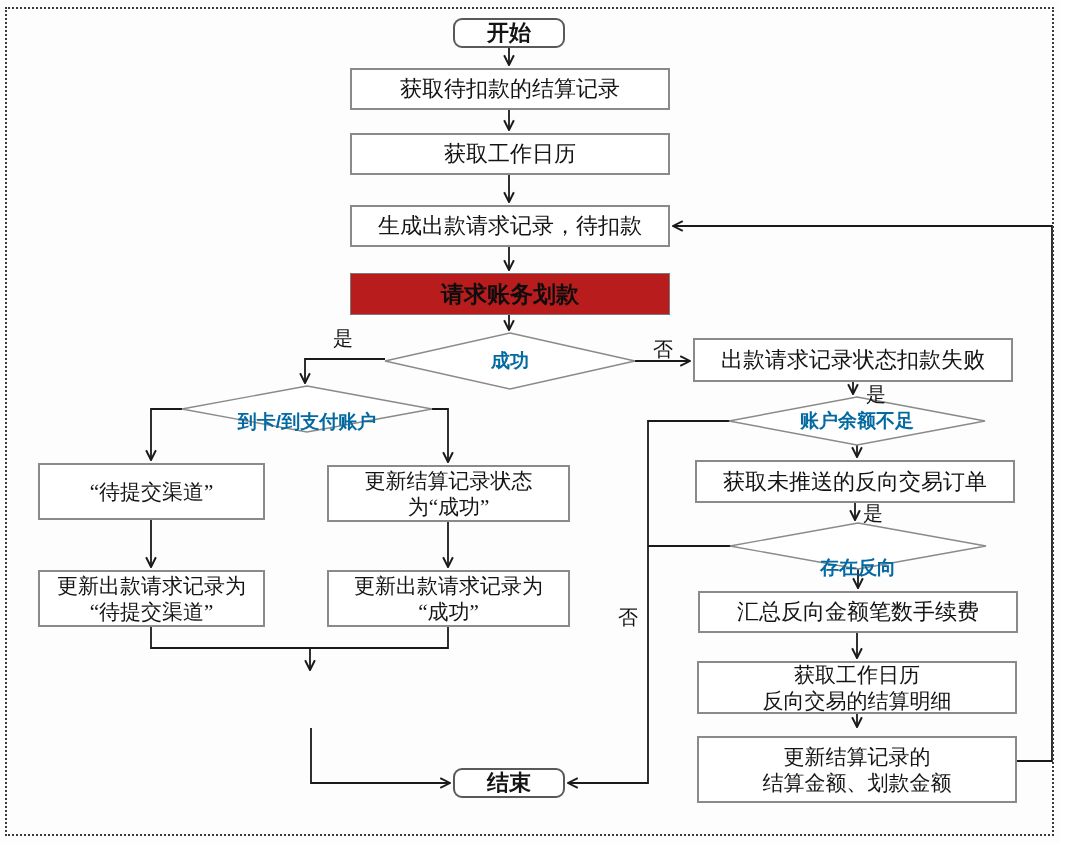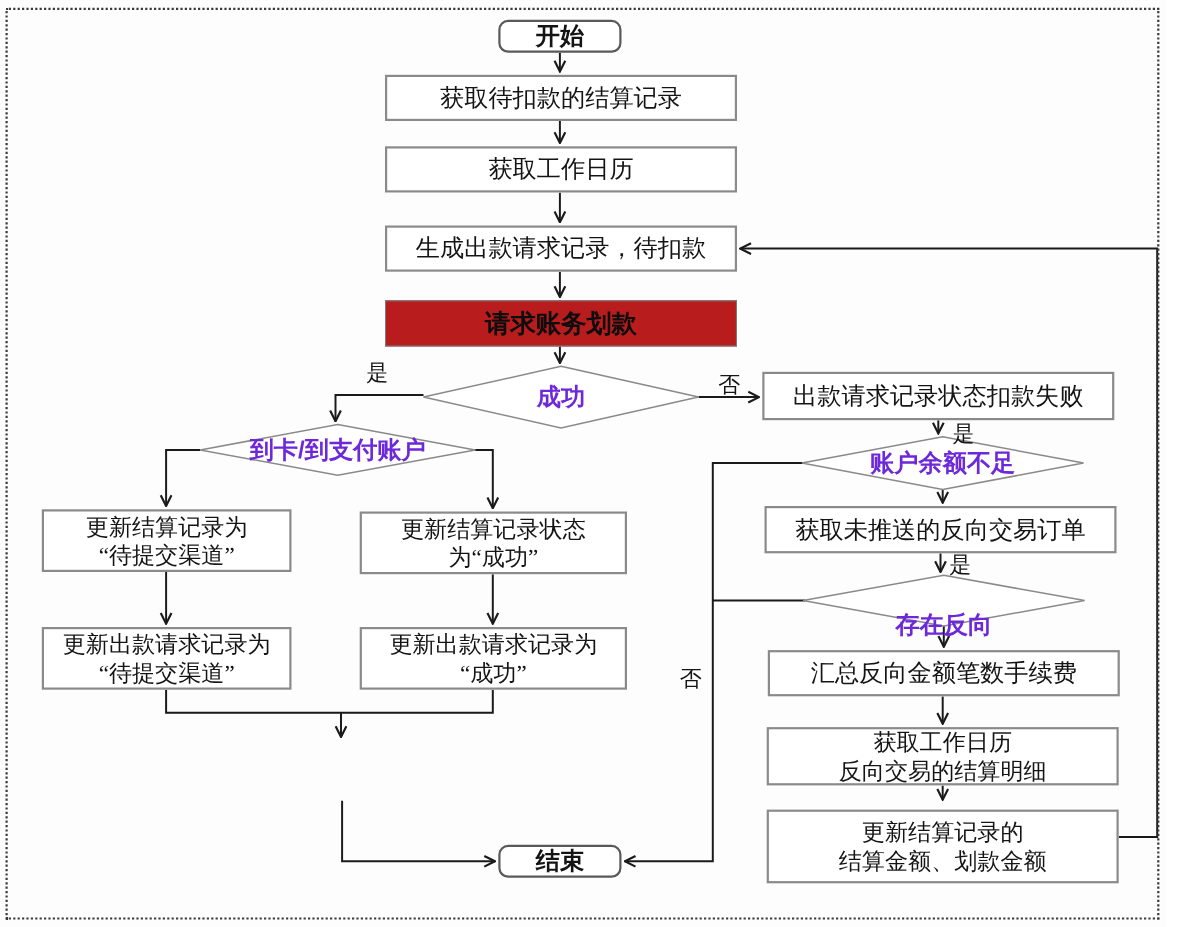"成功" .diamond-label { color: #6d28d9 -> #0369a1; font-size: 22px -> 19px }
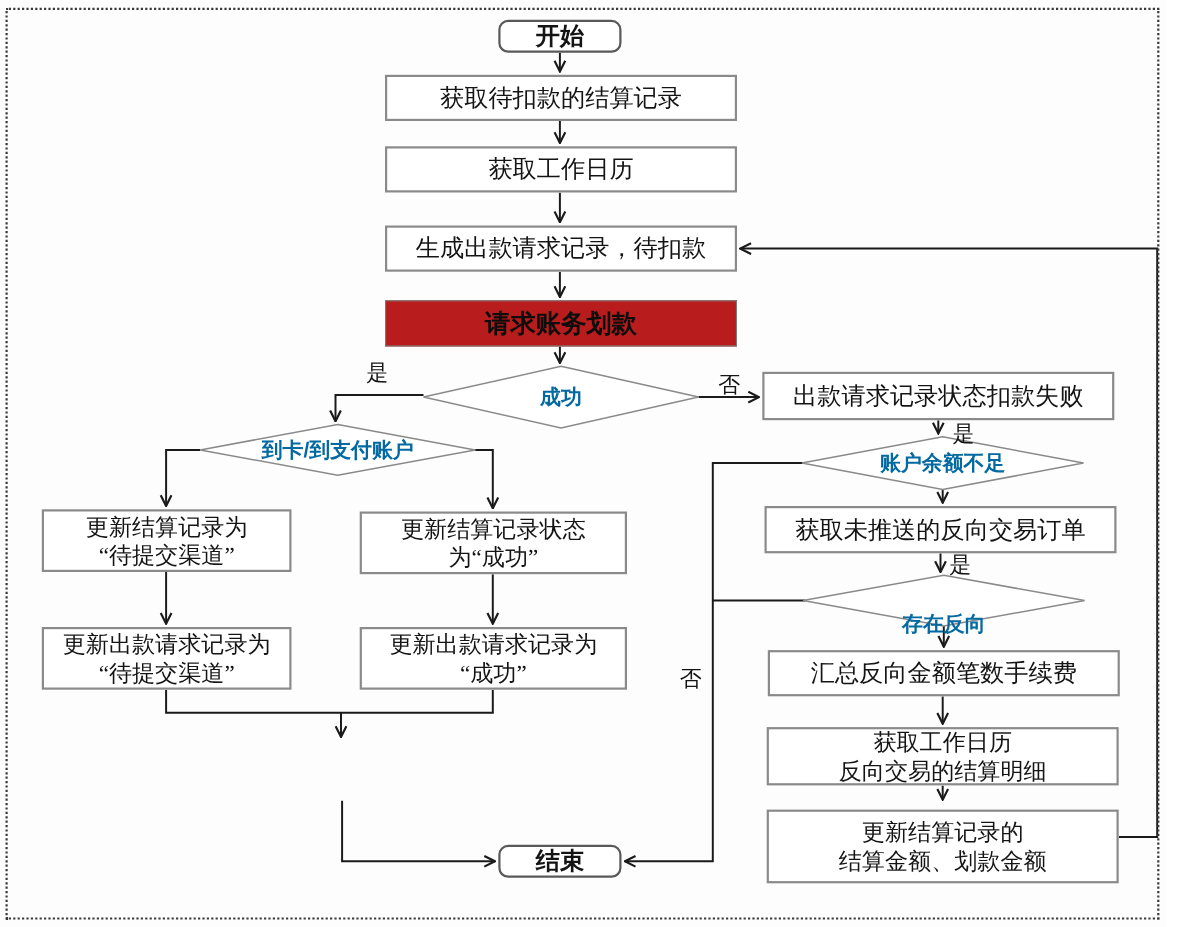"到卡/到支付账户" div.diamond-label { top: 395px -> 408px }
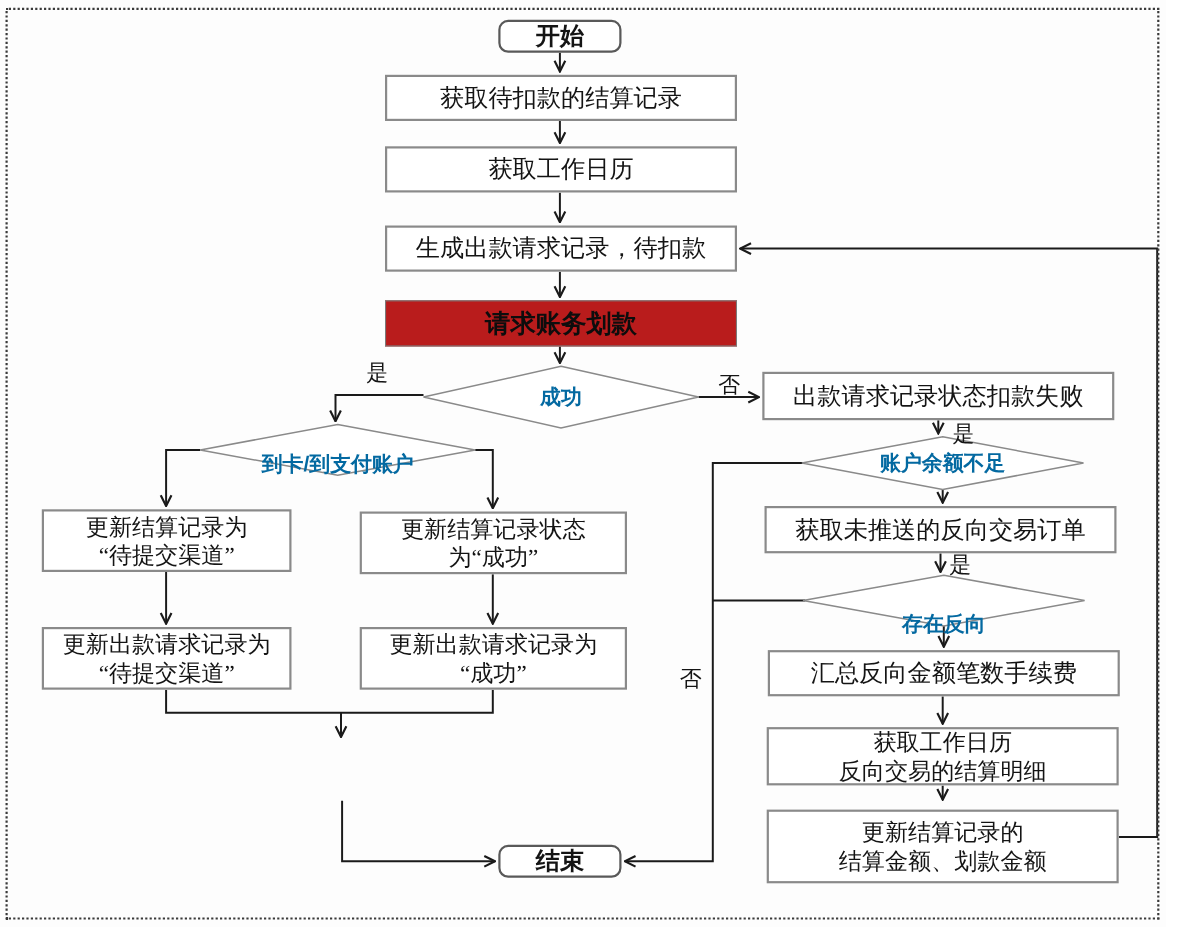"更新结算记录为" div { html: <div>更新结算记录为</div> -> none }
